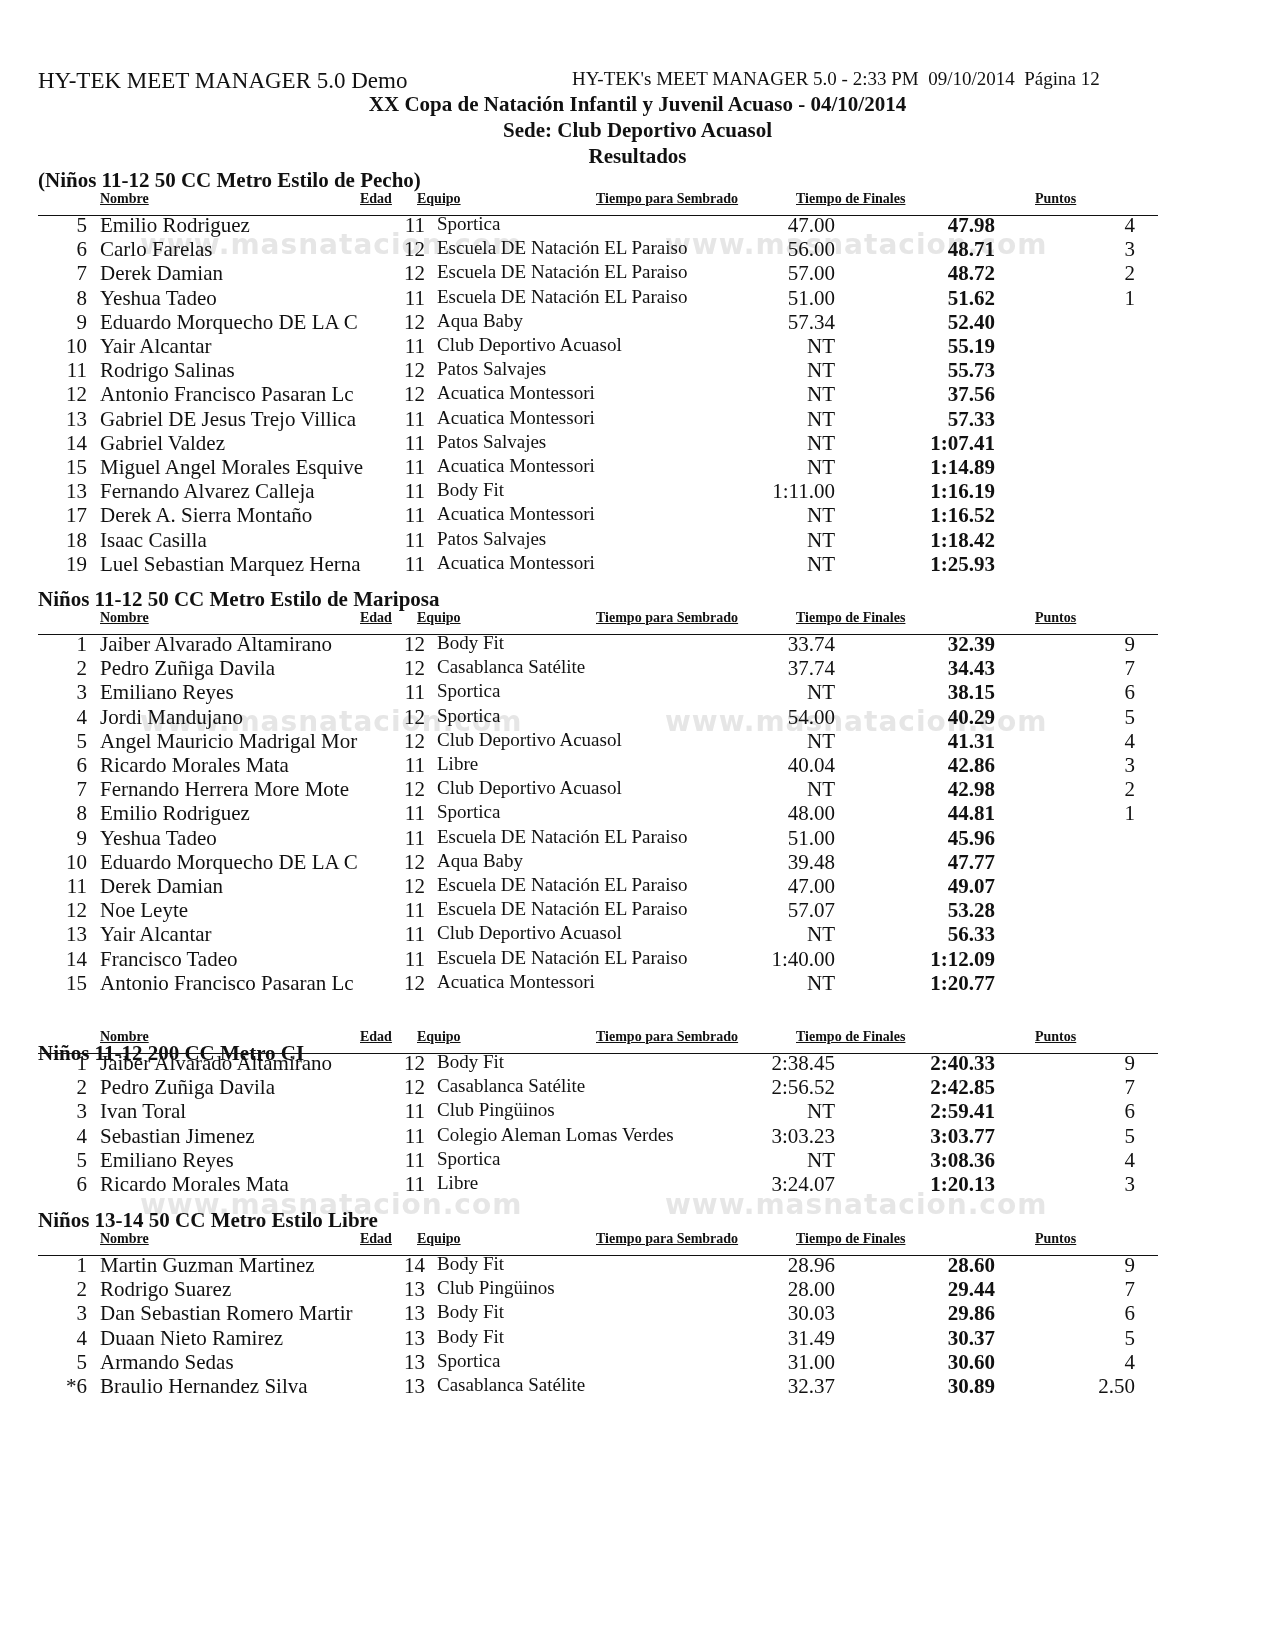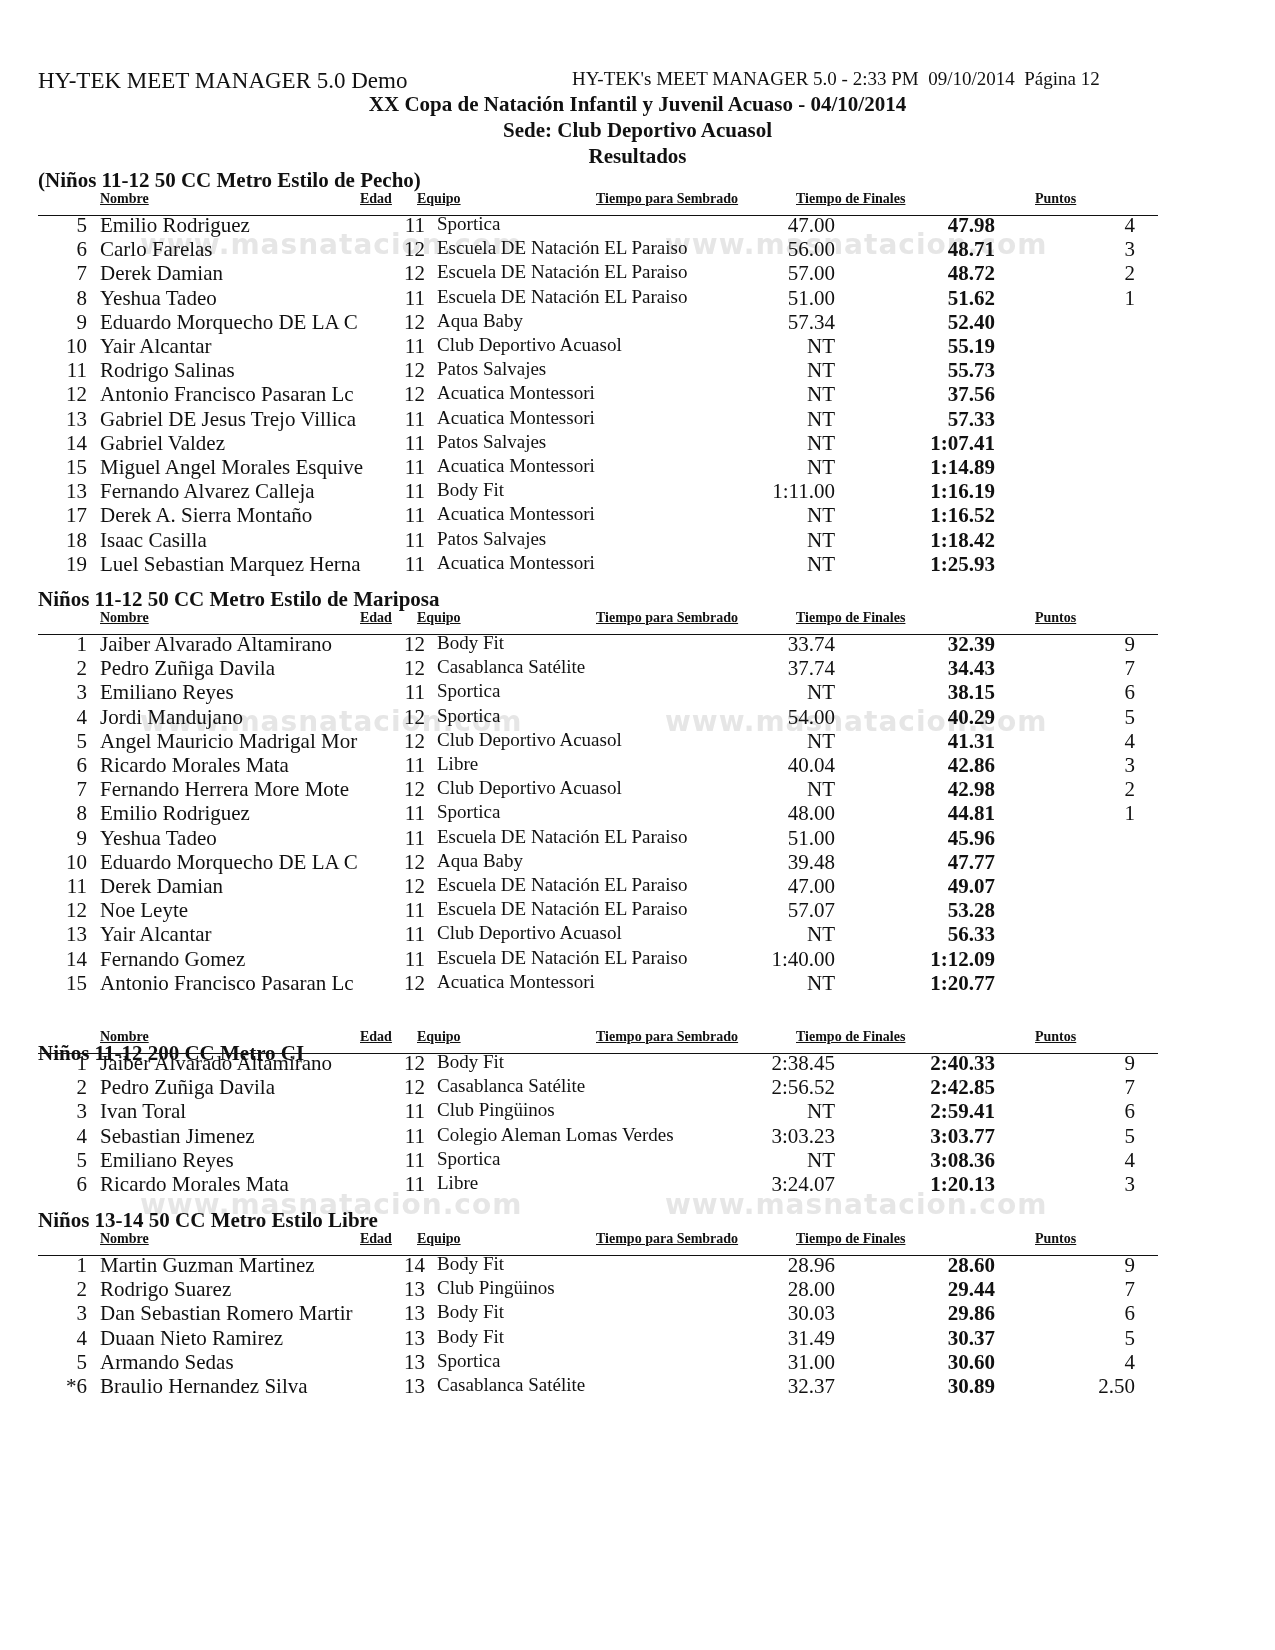"Fernando Gomez" span.c-name { text: Fernando Gomez -> Francisco Tadeo }
